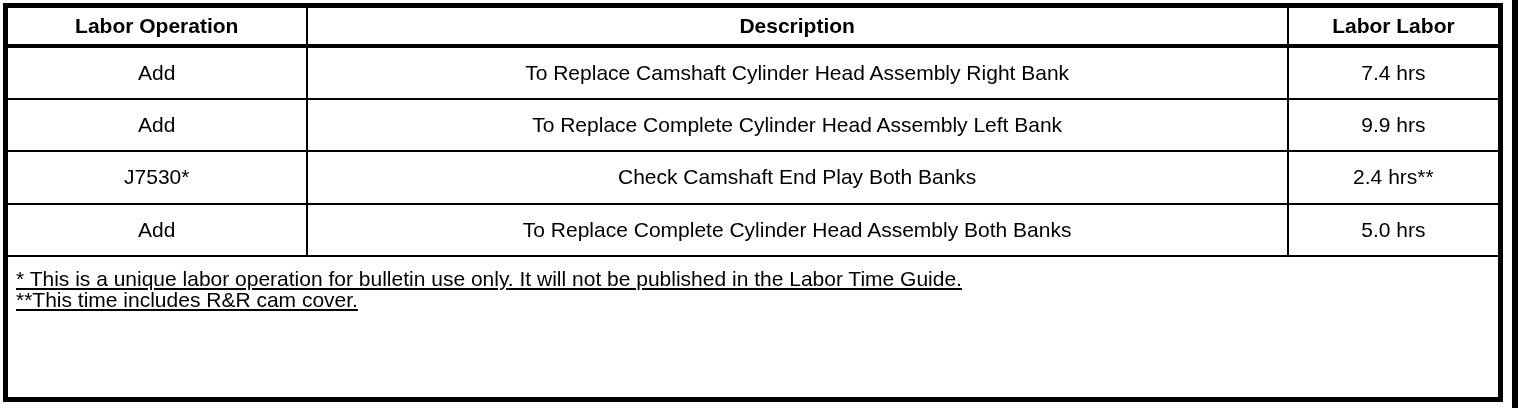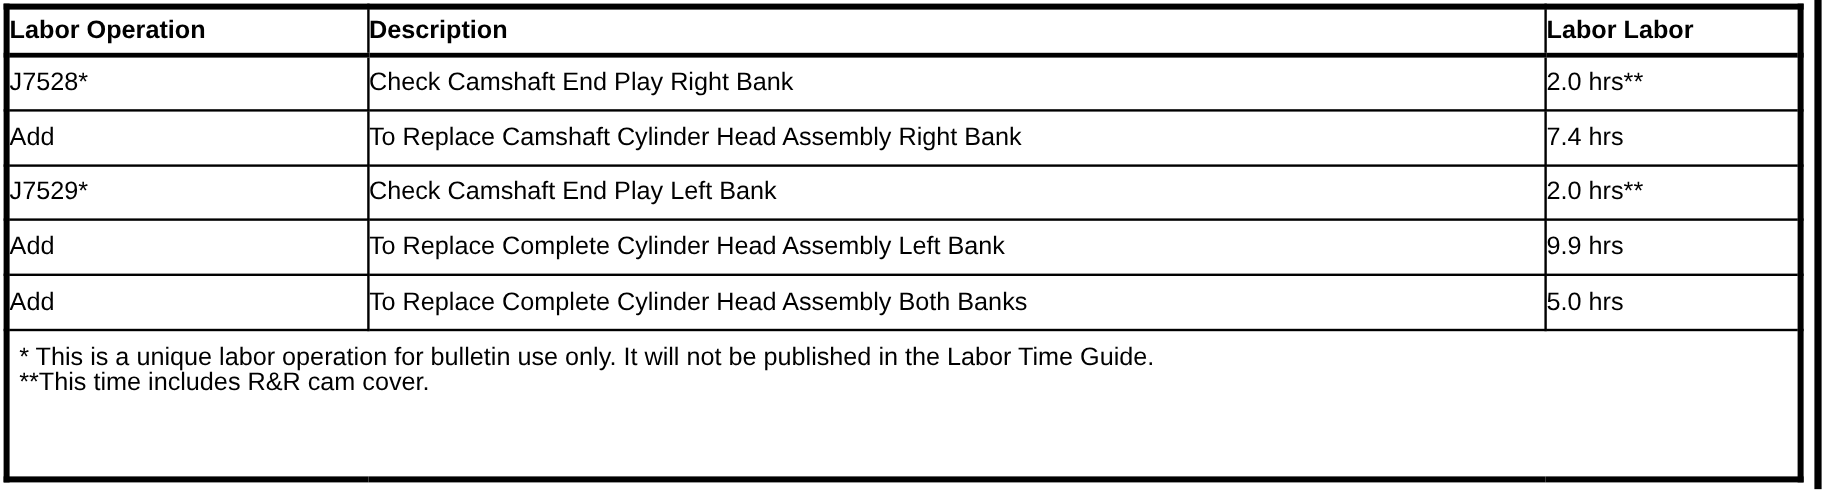"Labor Operation" .labor-table th, .labor-table td { text-align: left -> center }
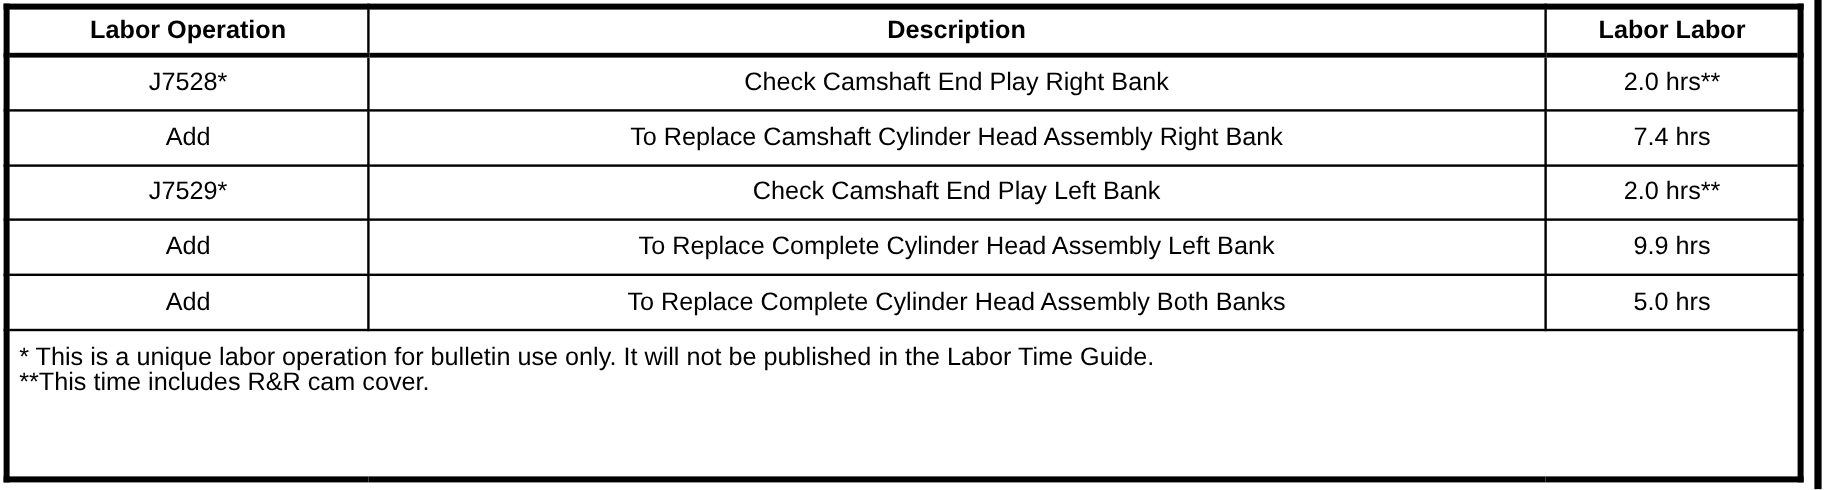"J7528*" tr.data-row { html: <tr> <td>J7528*</td> <td>Check Camshaft End Play Right Bank</td> <td>2.0 hrs**</td> </tr> -> none }
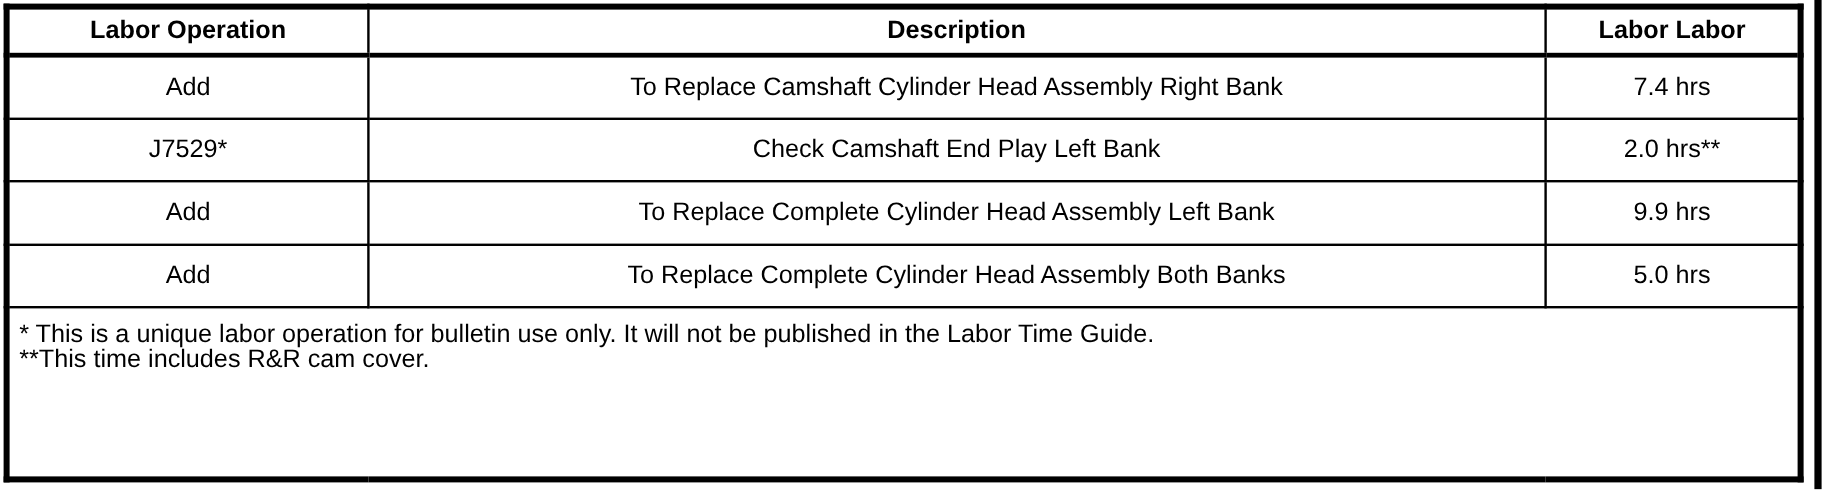"J7529*" tr.data-row { html: <tr> <td>J7529*</td> <td>Check Camshaft End Play Left Bank</td> <td>2.0 hrs**</td> </tr> -> none }
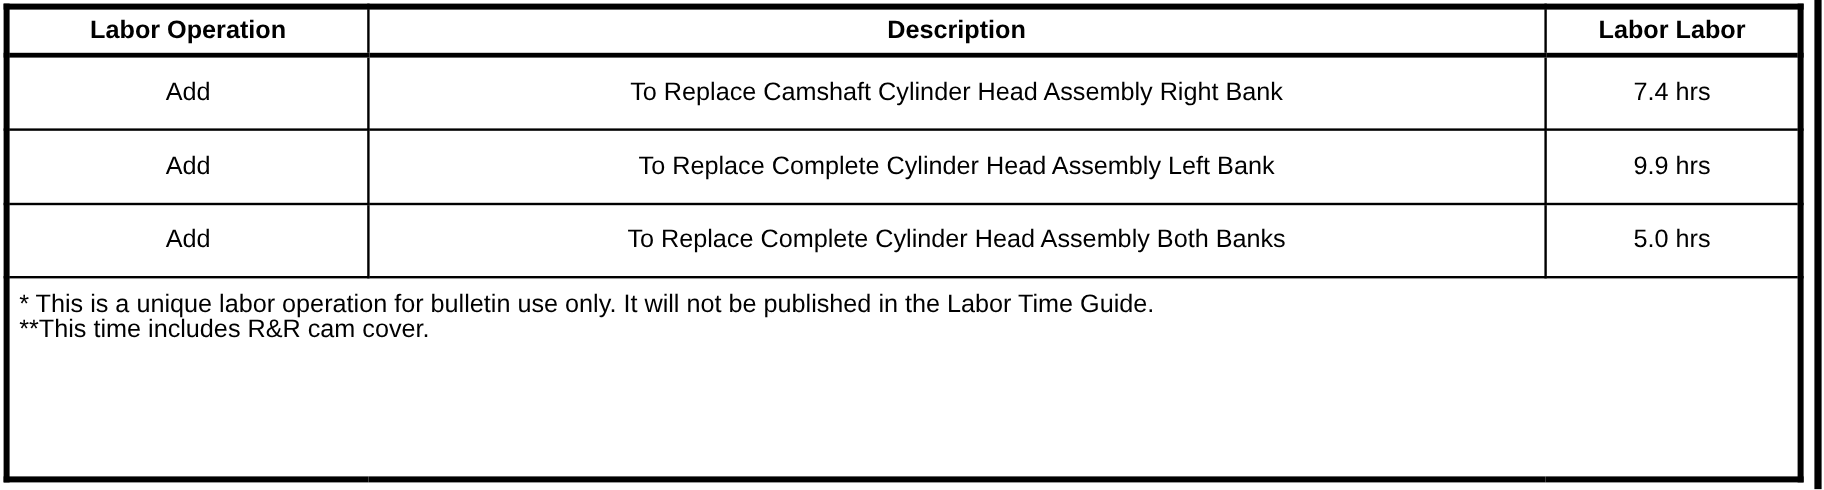"J7530*" tr.data-row { html: none -> <tr> <td>J7530*</td> <td>Check Camshaft End Play Both Banks</td> <td>2.4 hrs**</td> </tr> }
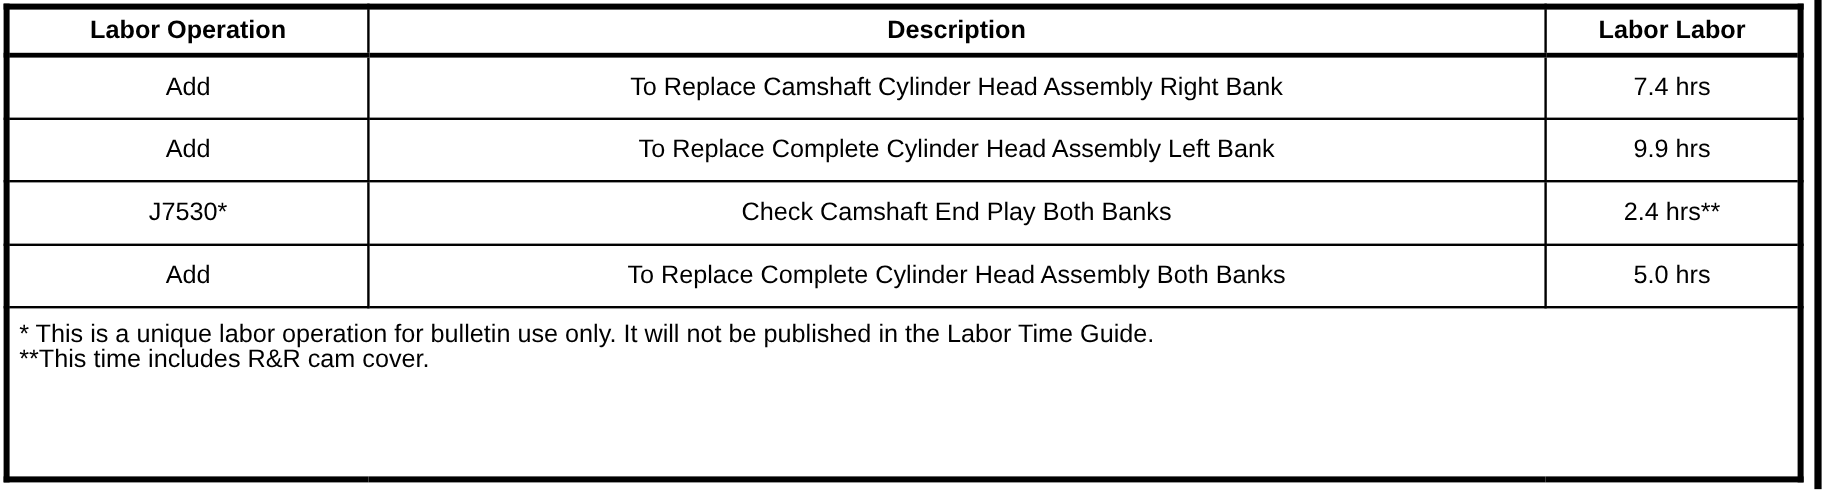"* This is a unique" .labor-table td.notes-cell { text-decoration: none -> underline }
